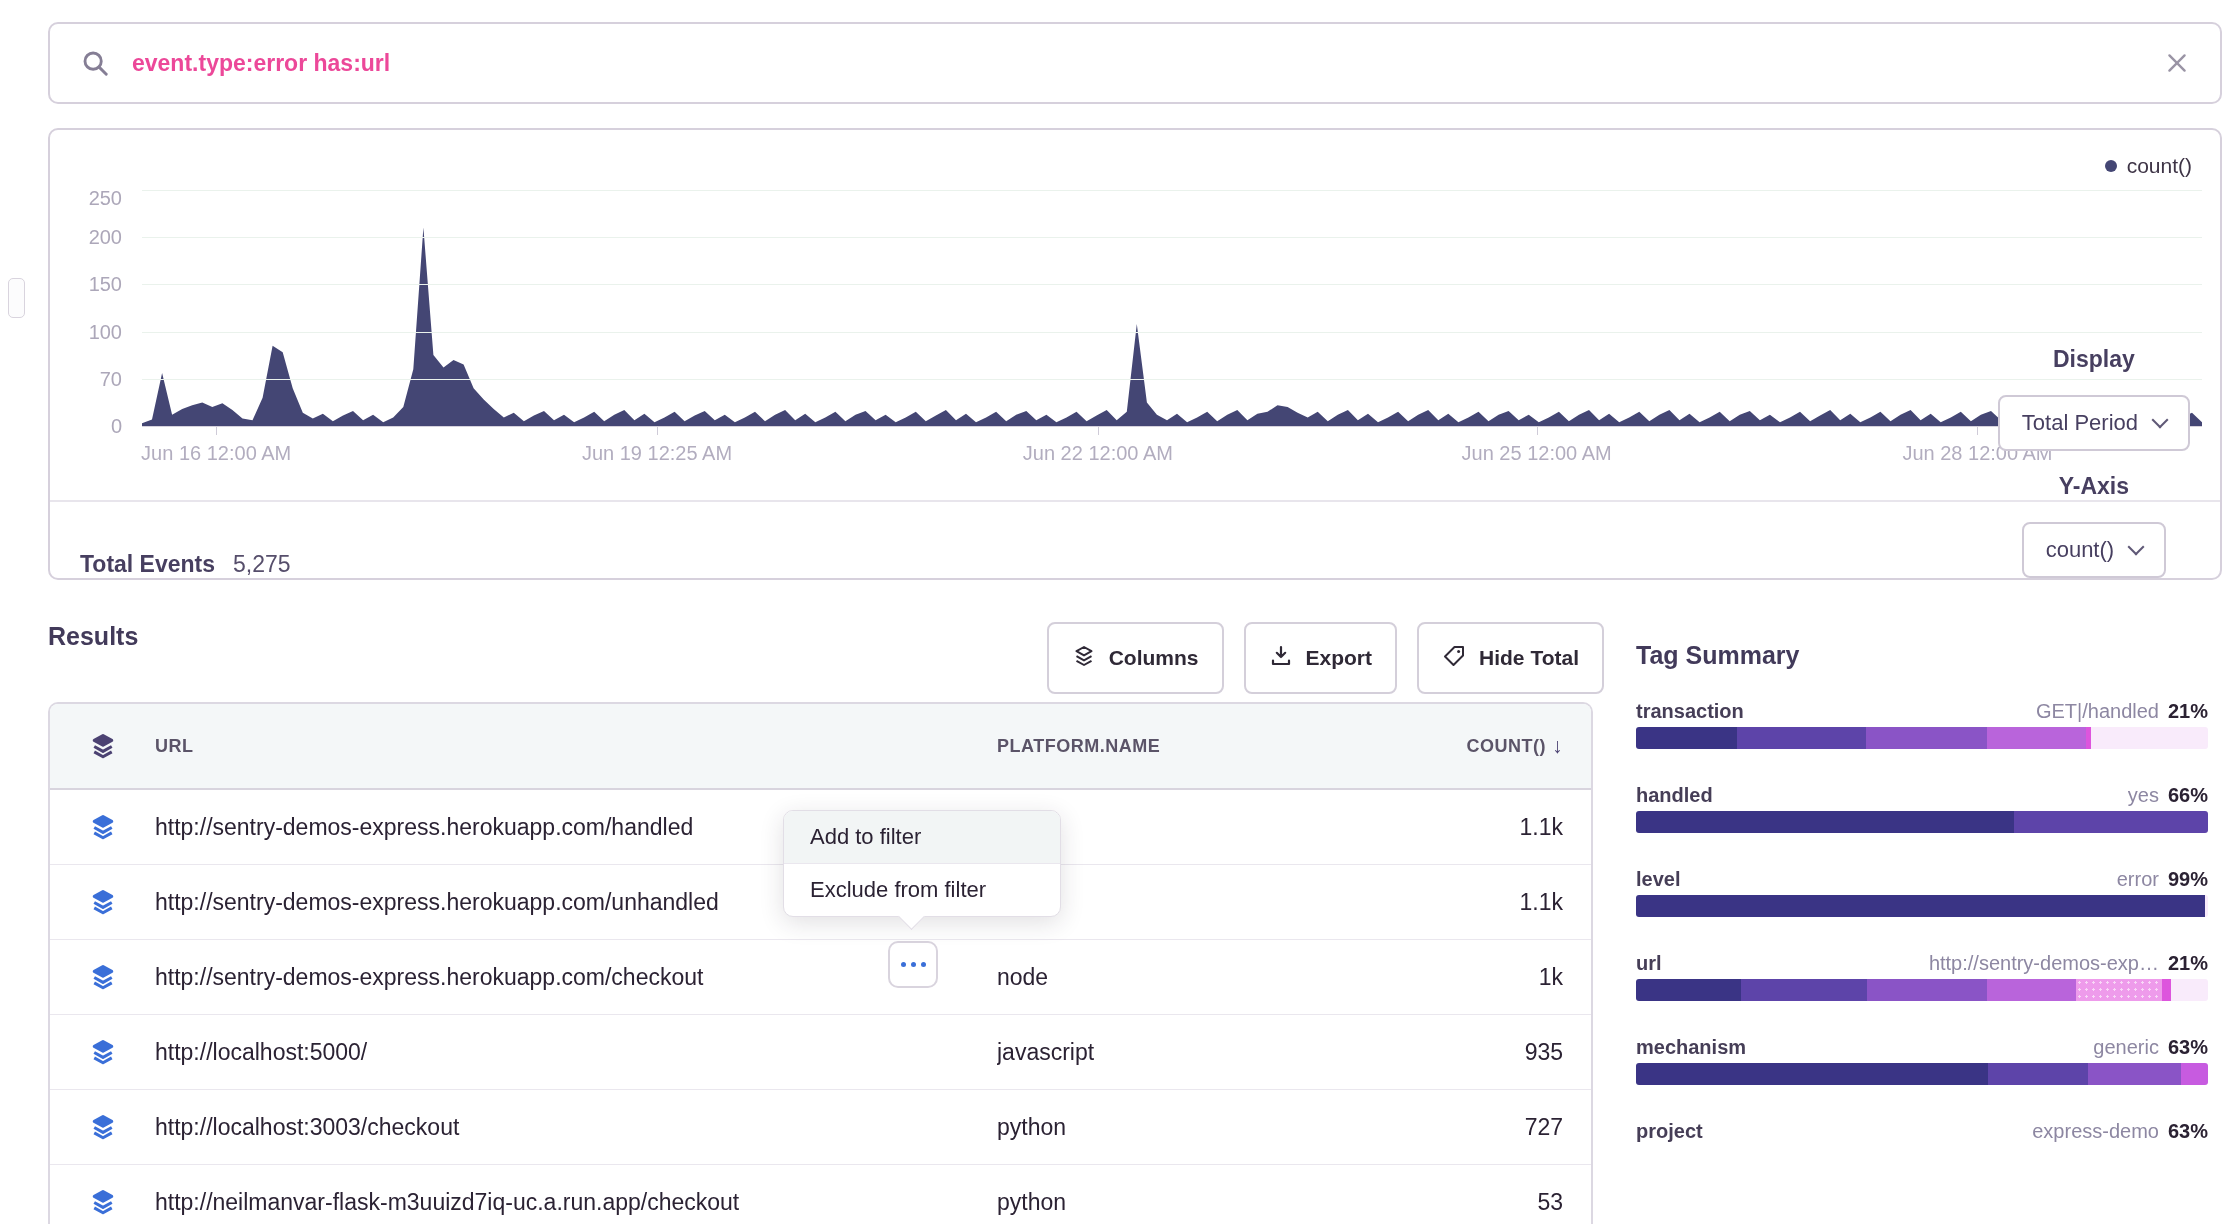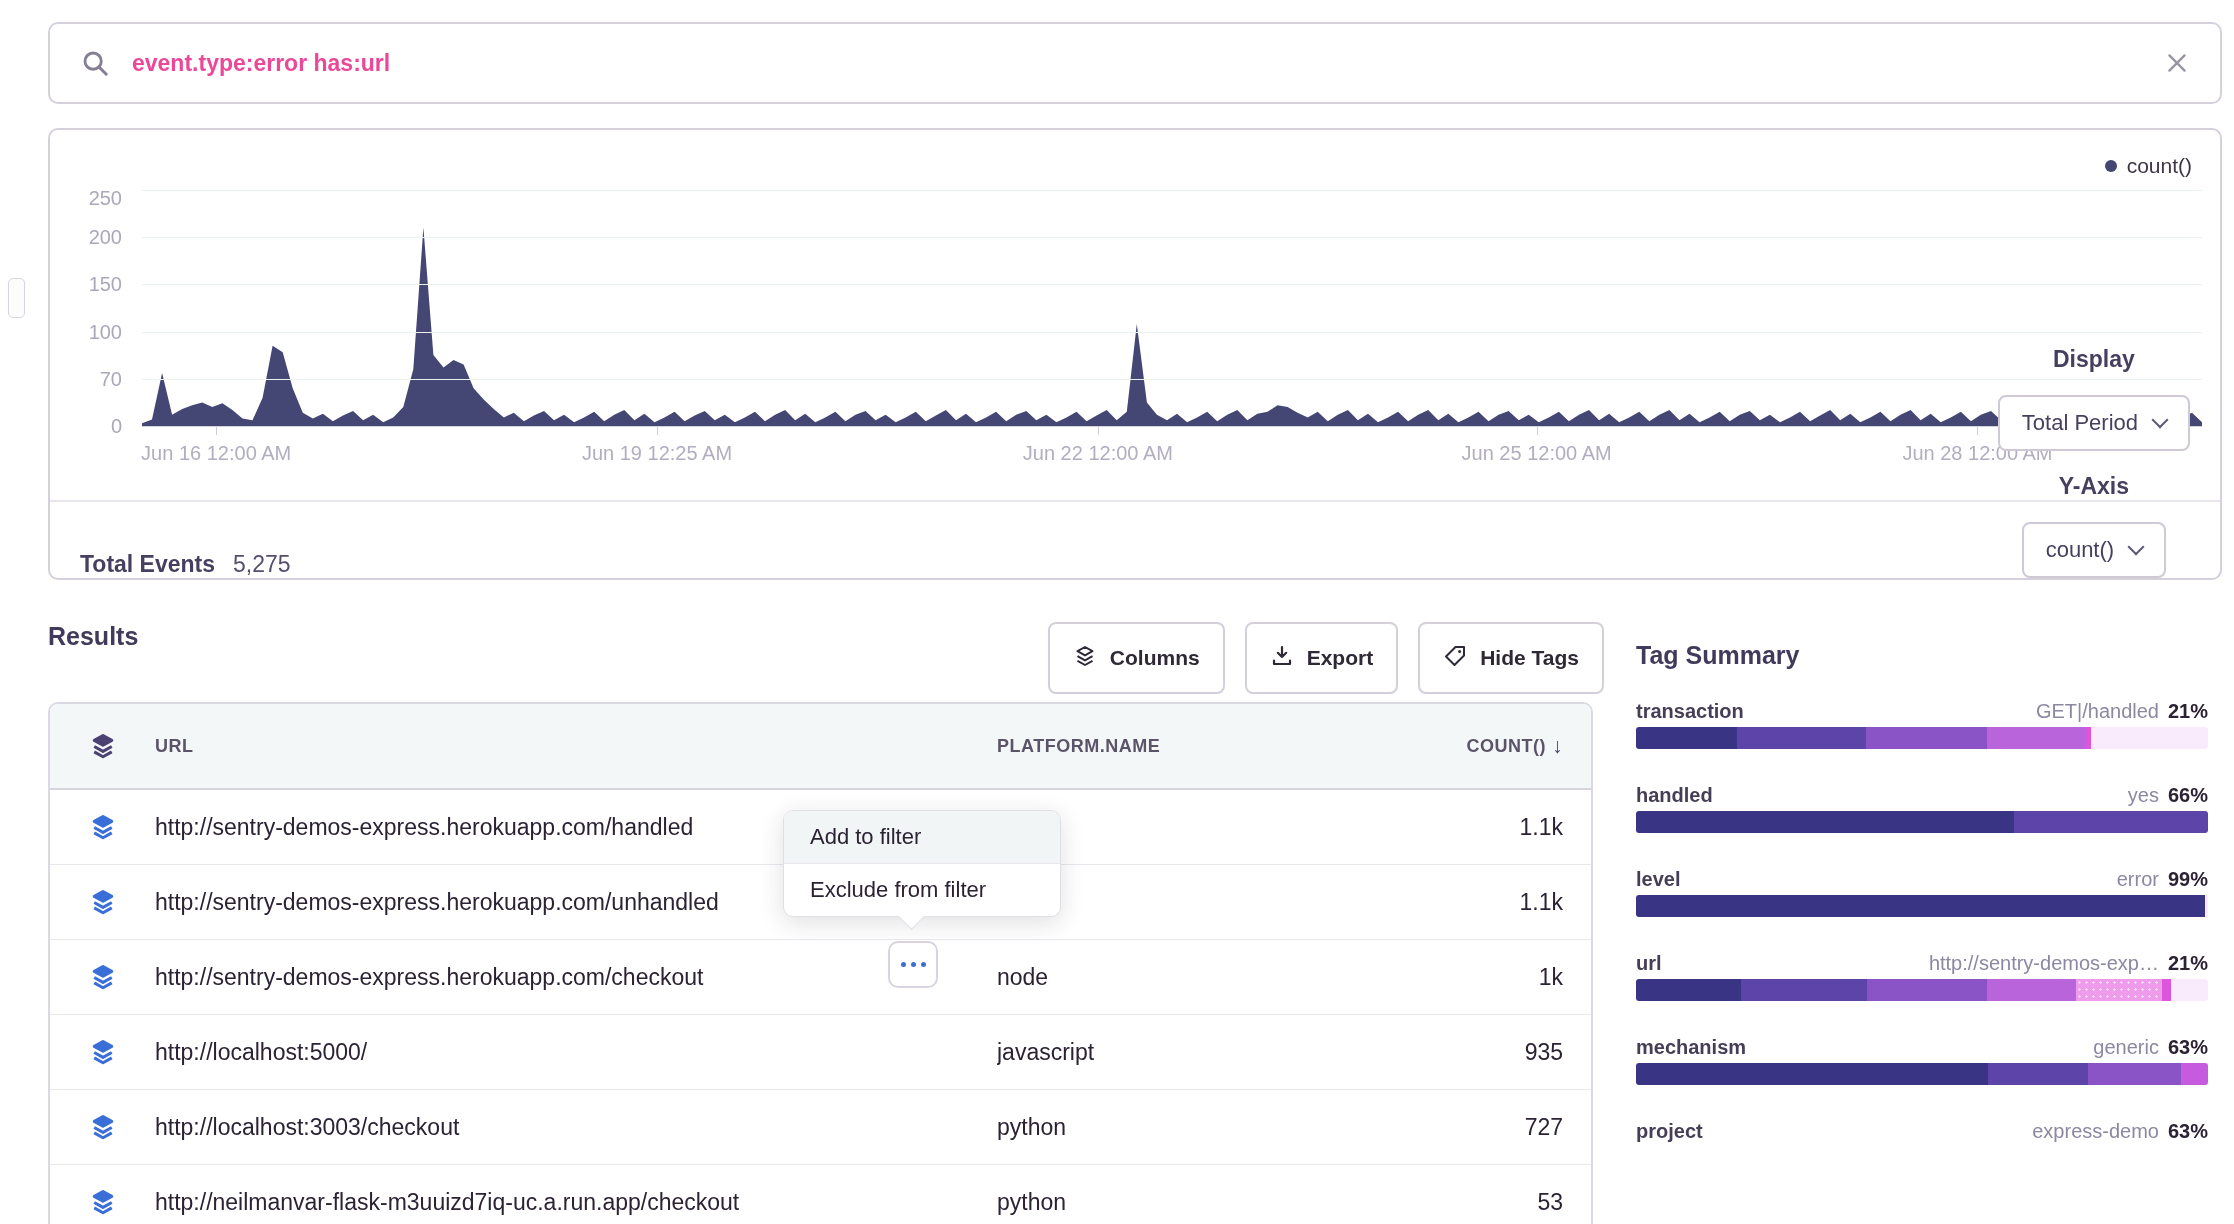"Hide Tags" span { text: Tags -> Total }
